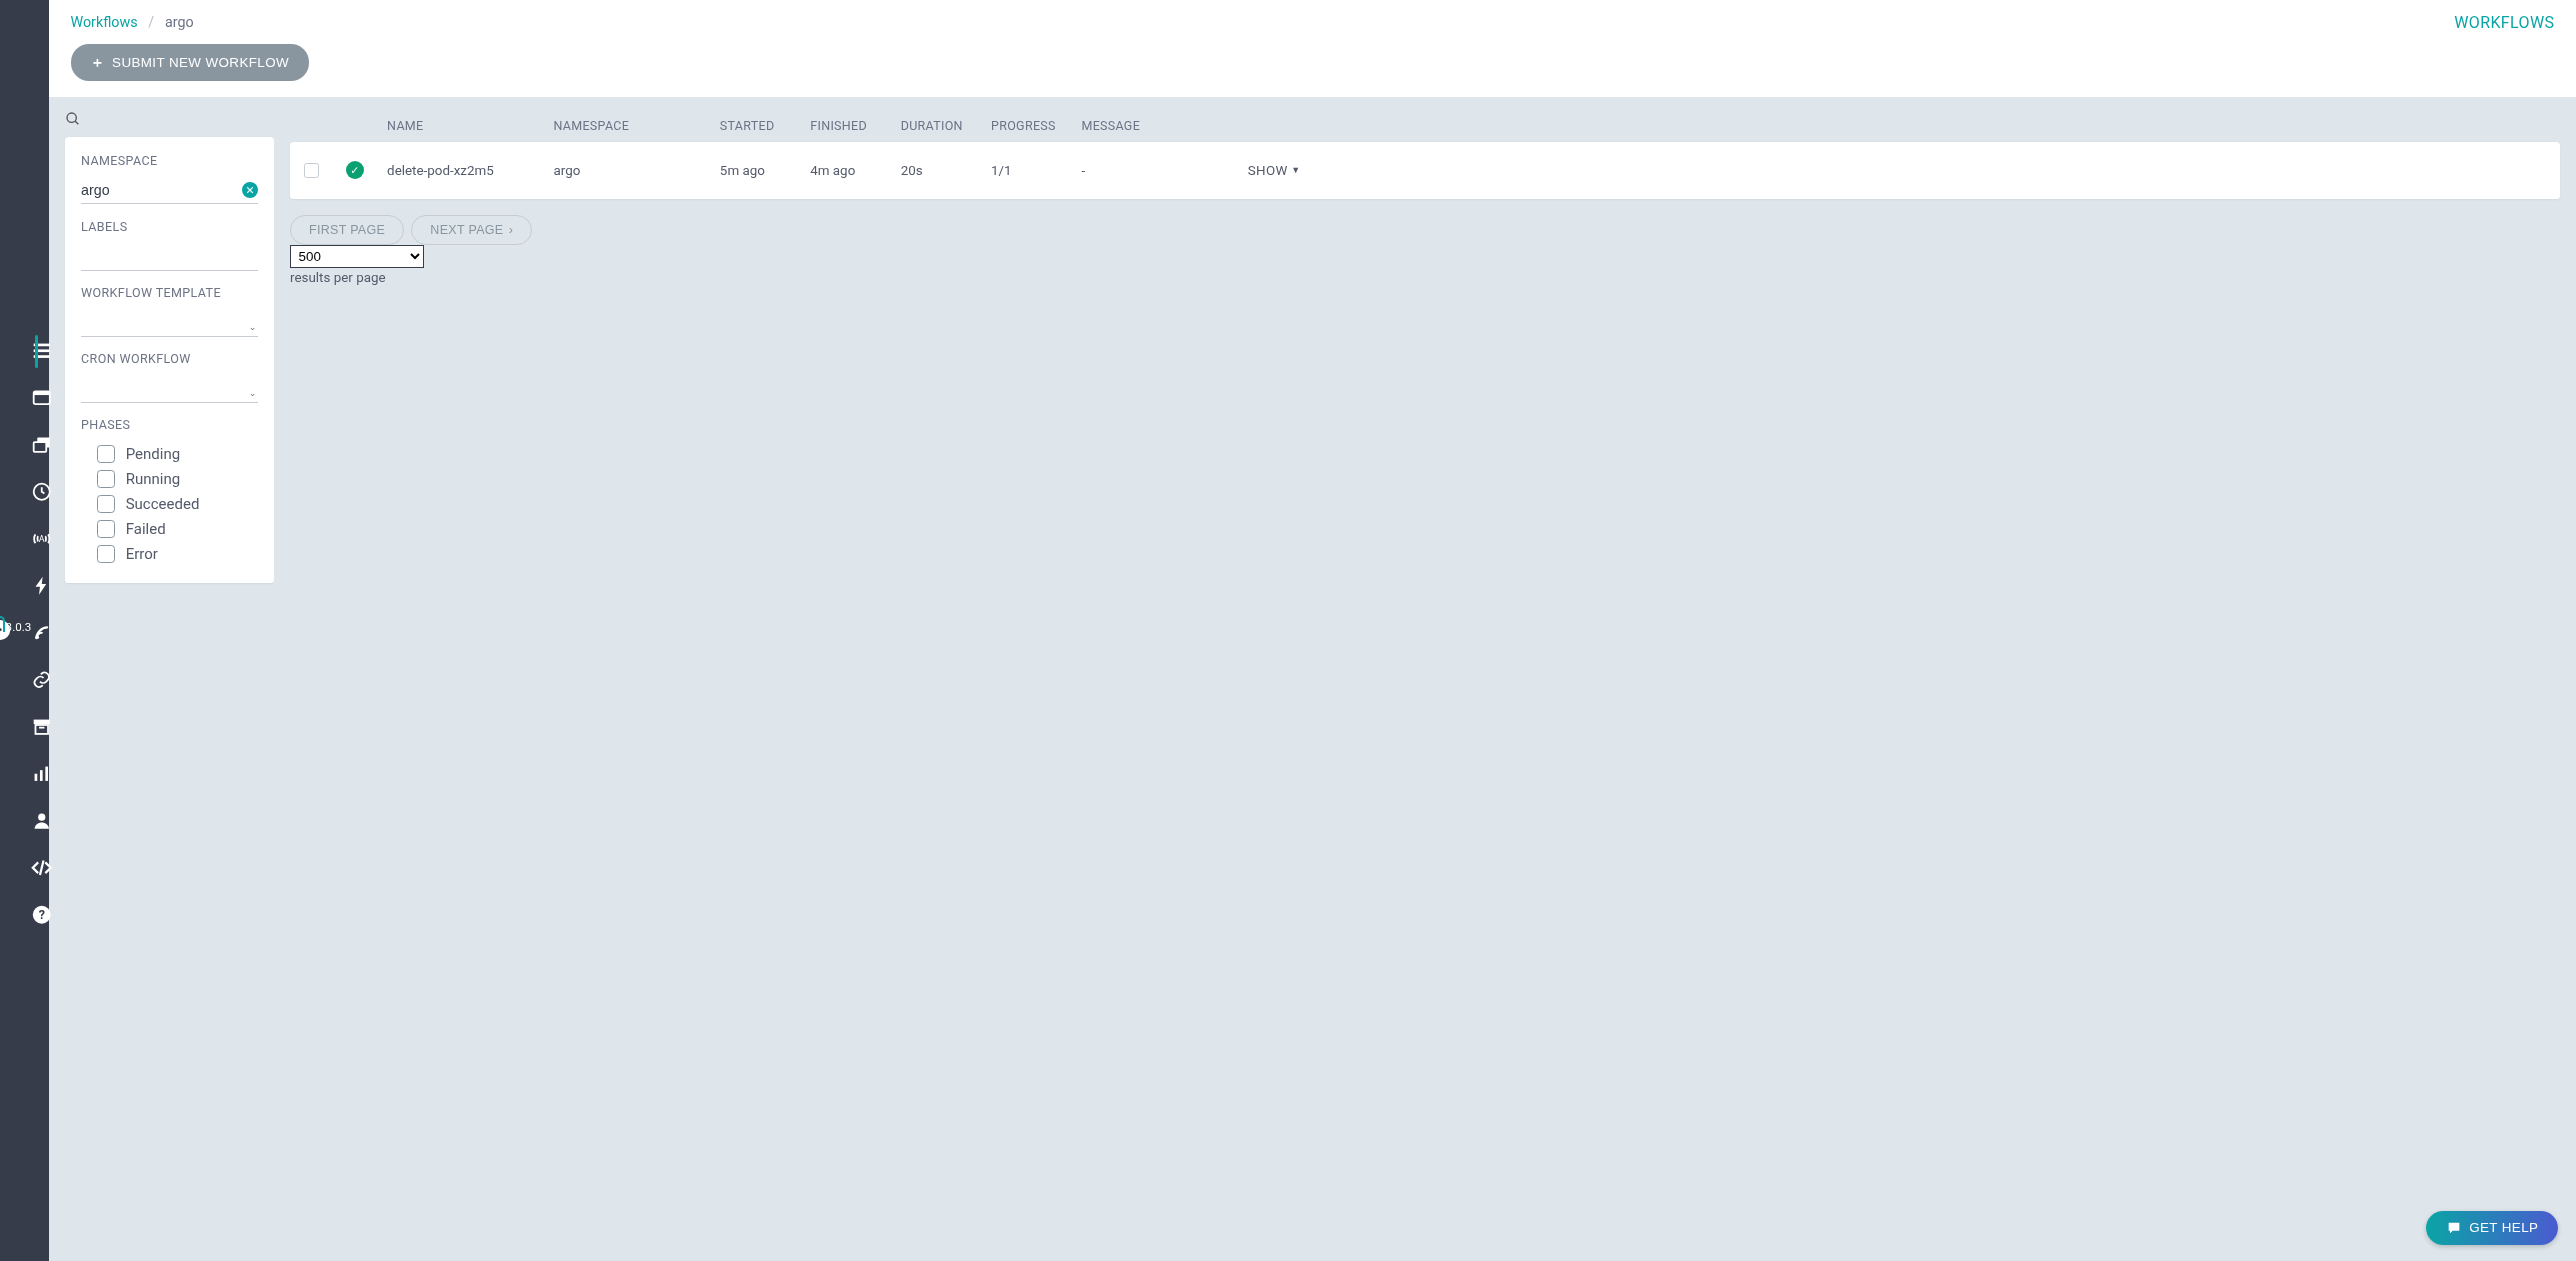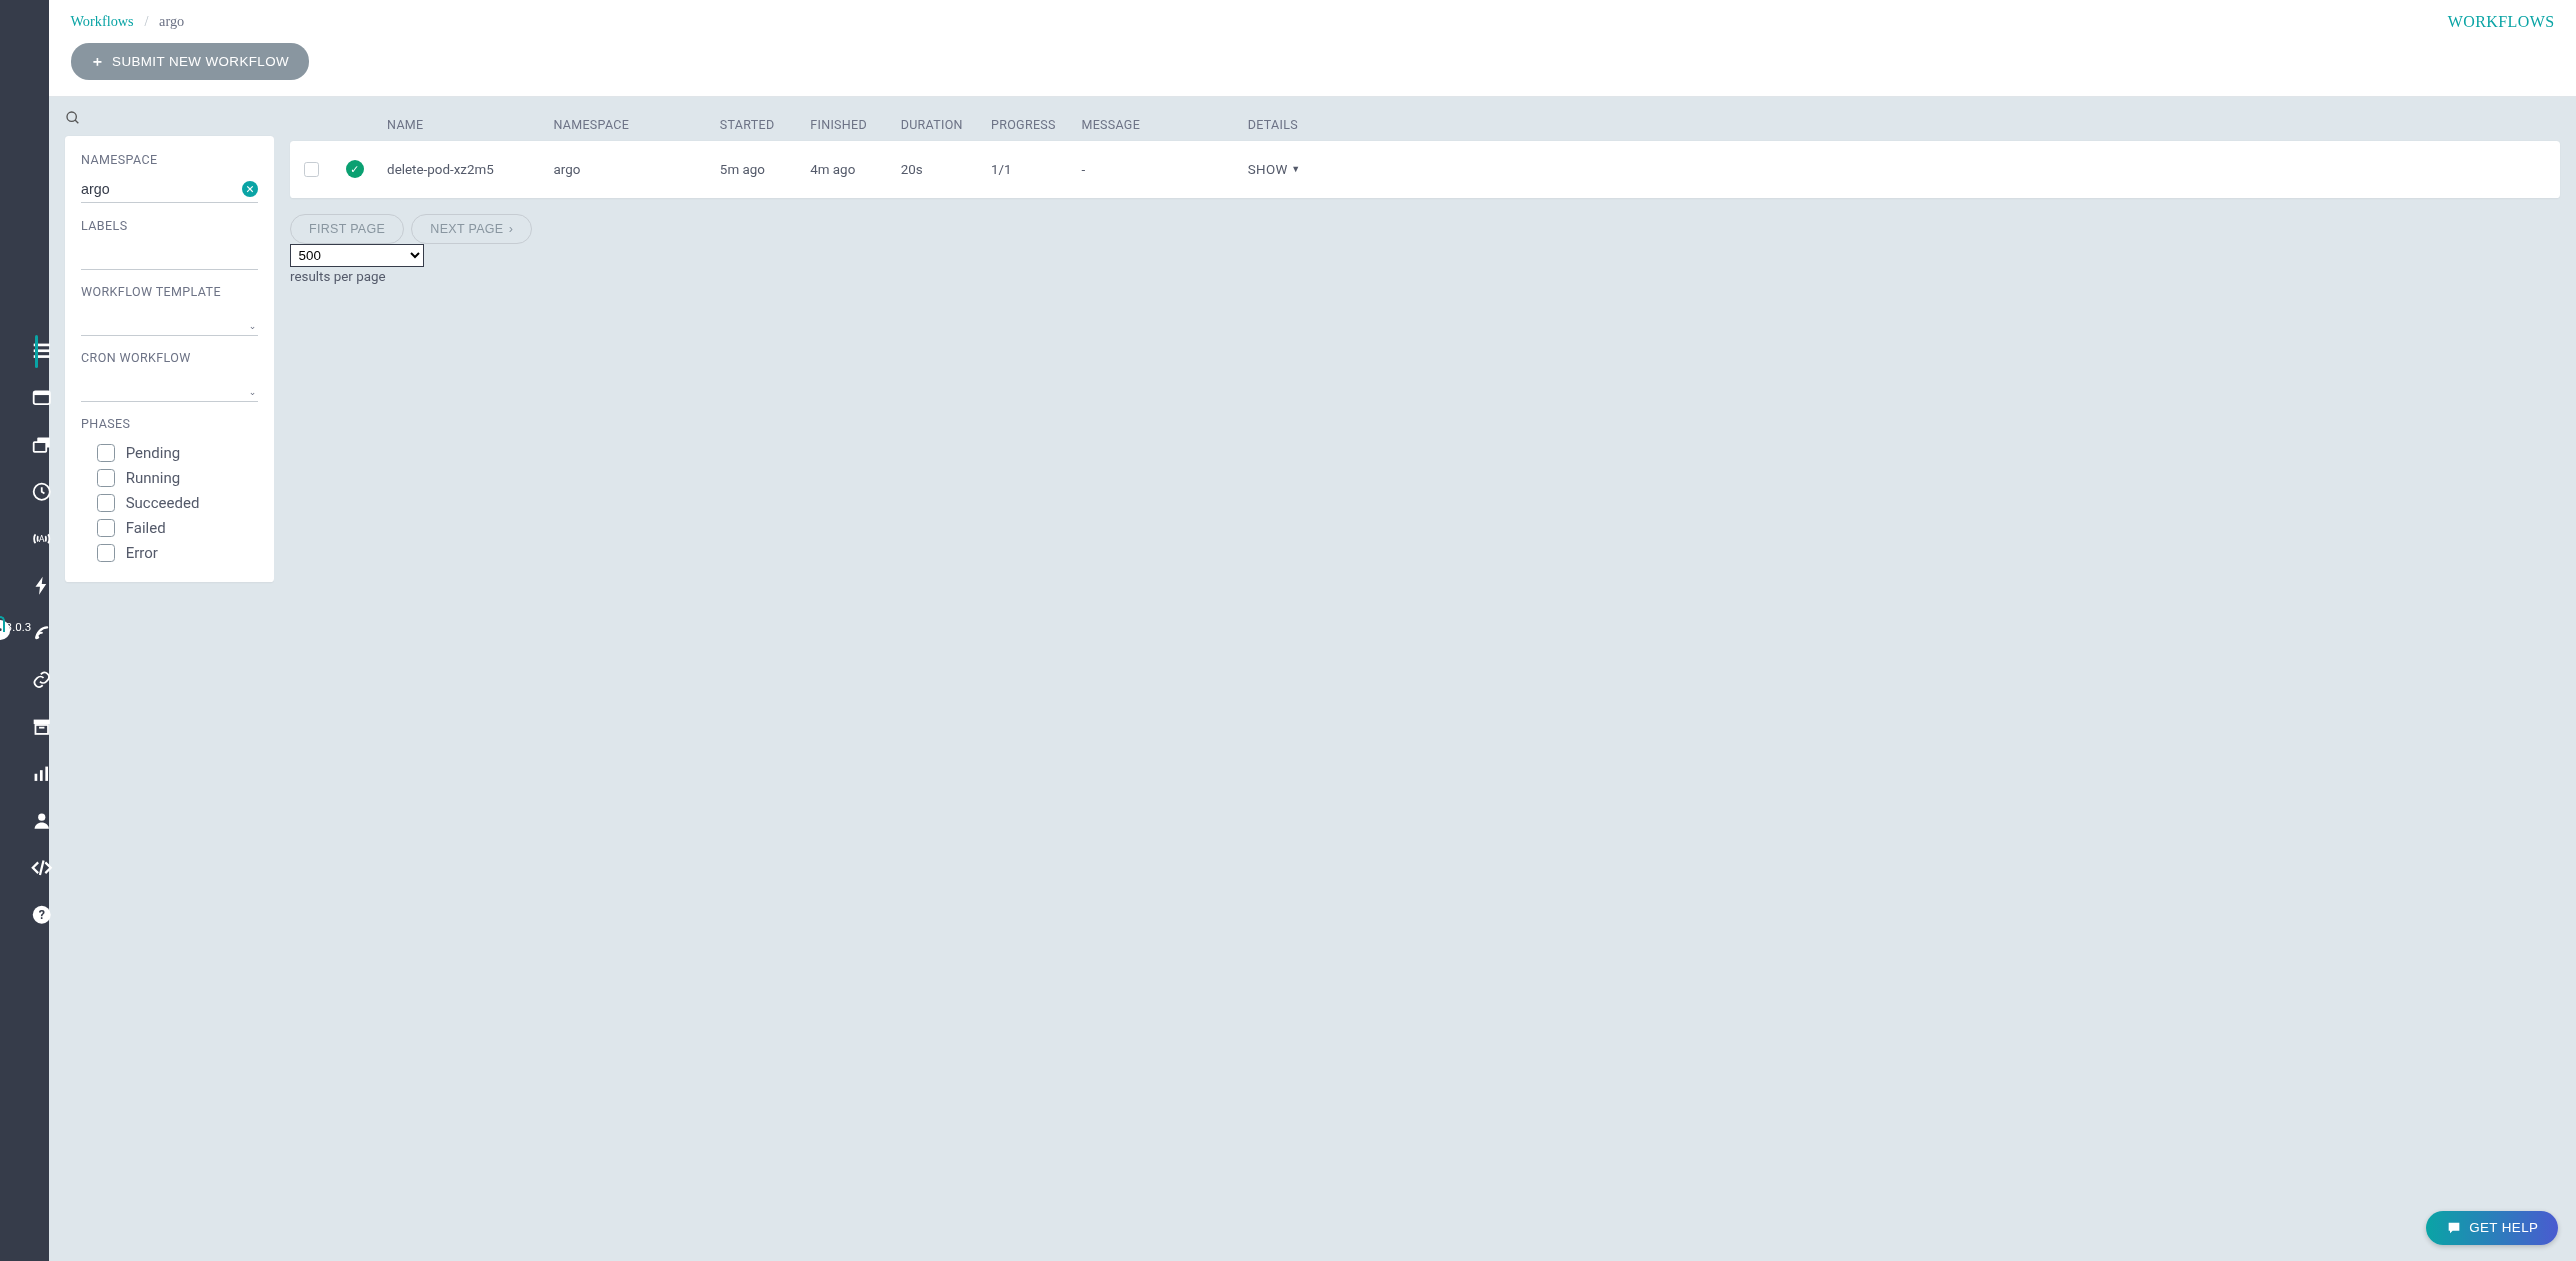"Workflows" .topbar { font-family: Liberation Serif, serif -> none }
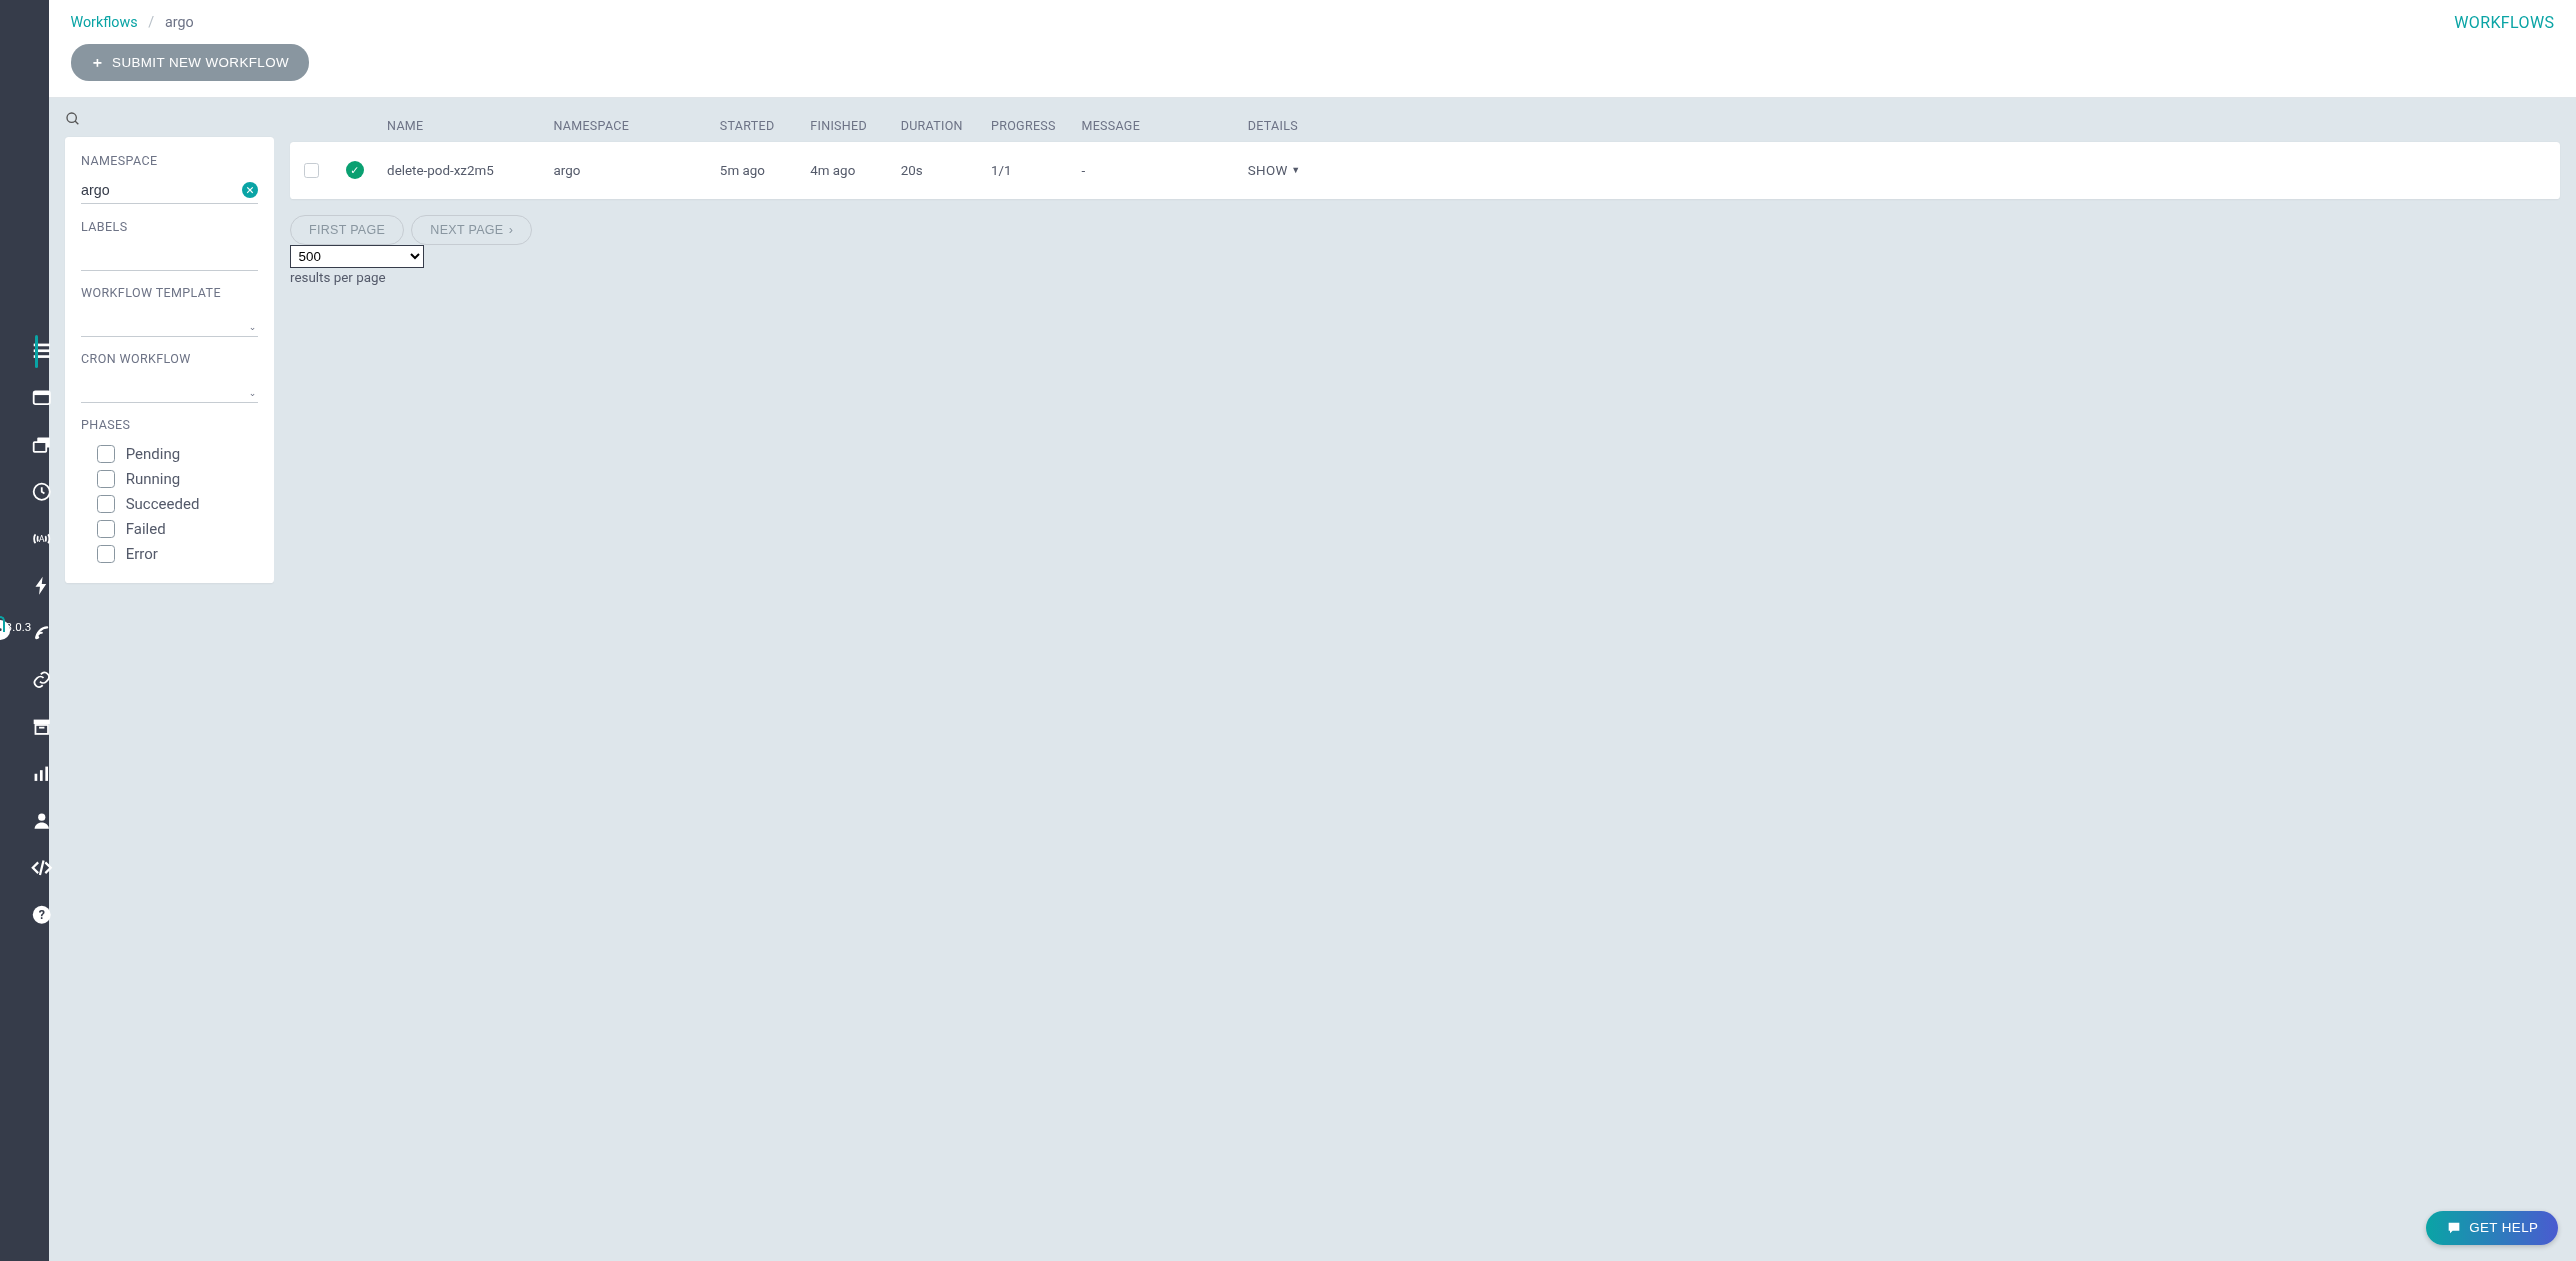"DETAILS" span { html: <span>DETAILS</span> -> none }
